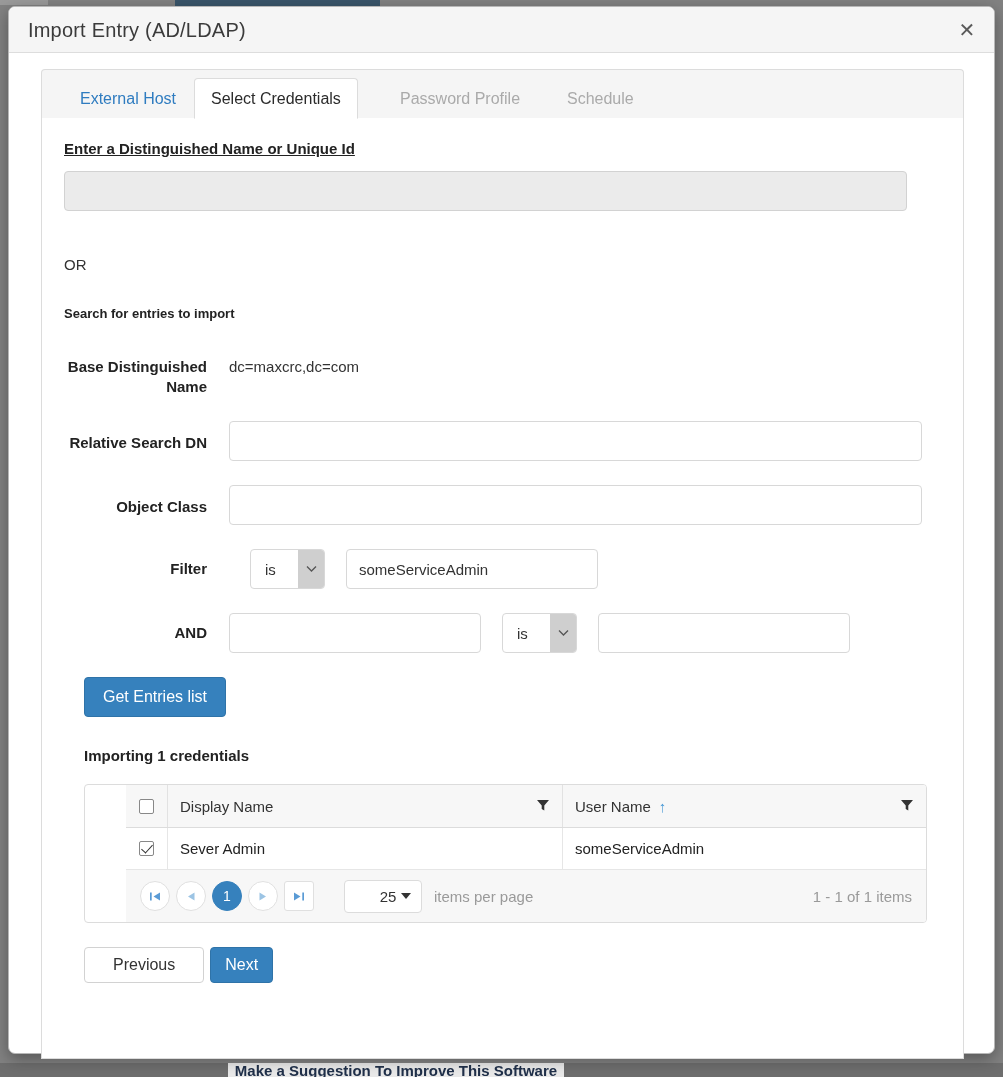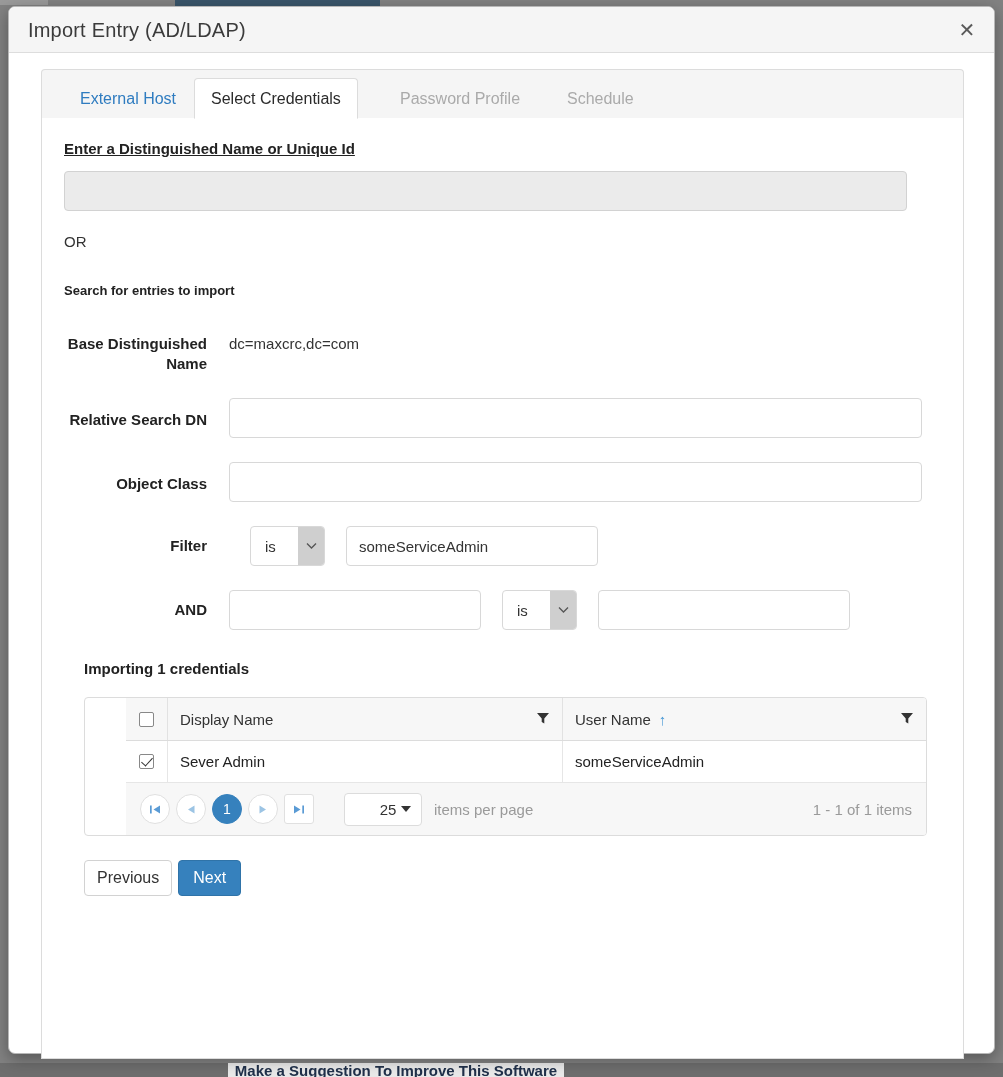"OR" .or-text { margin: 22px 0 0 0 -> 45px 0 0 0 }
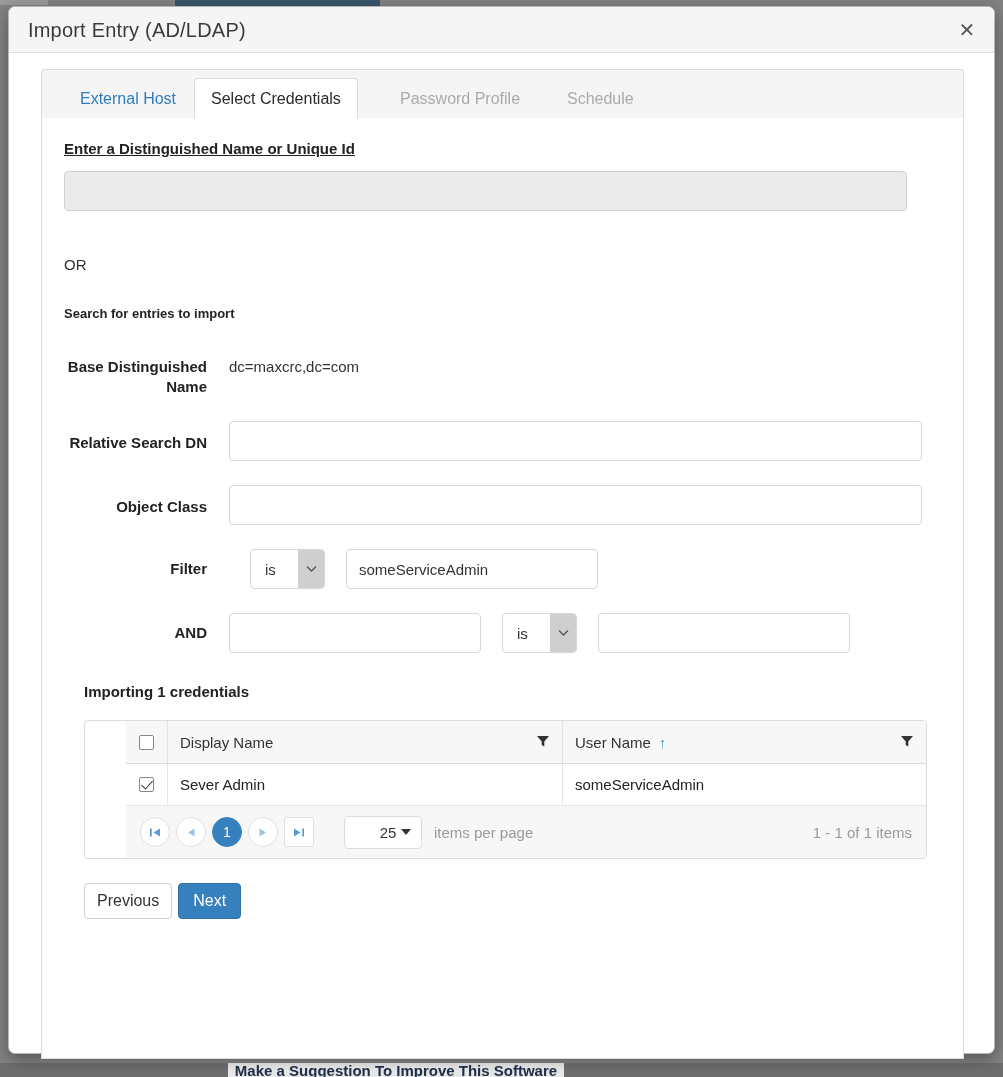"Get Entries list" div { html: none -> <div> <button>Get Entries list</button> </div> }
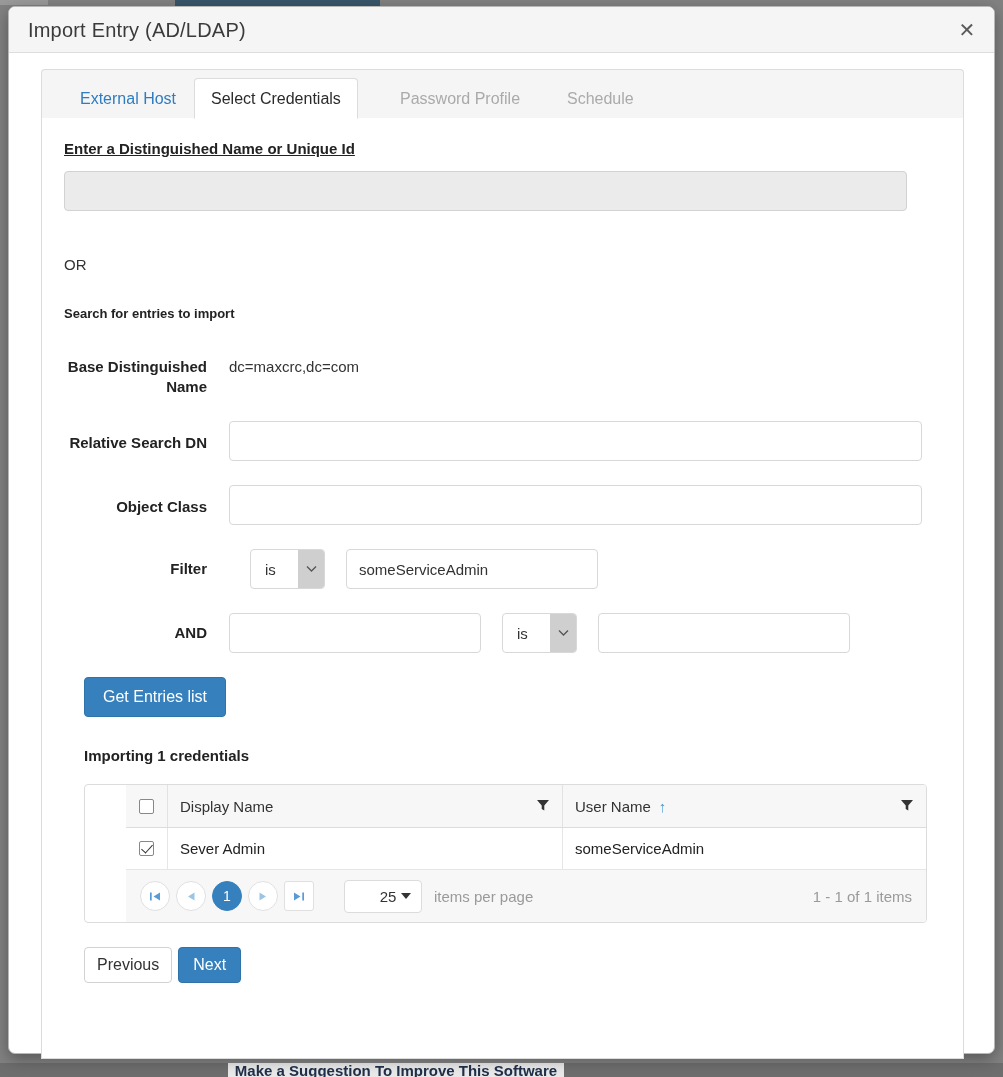"Previous" .btn-default { padding: 8px 12px -> 8px 28px }
